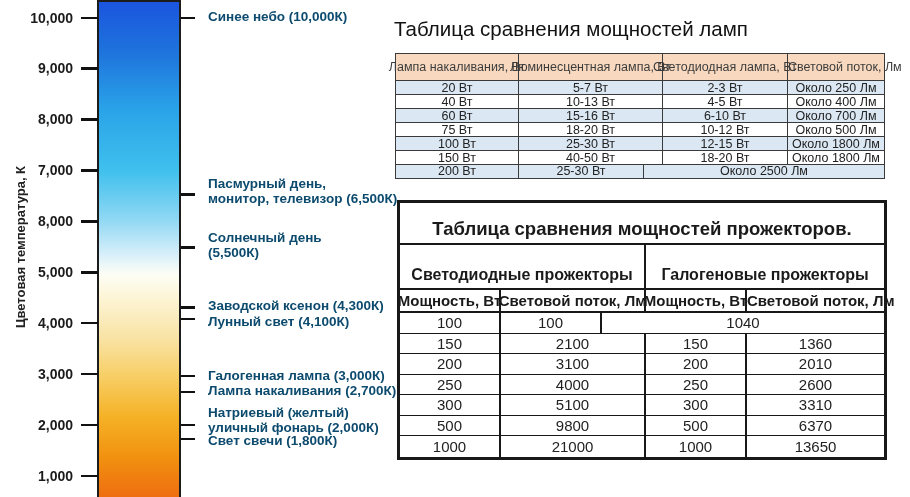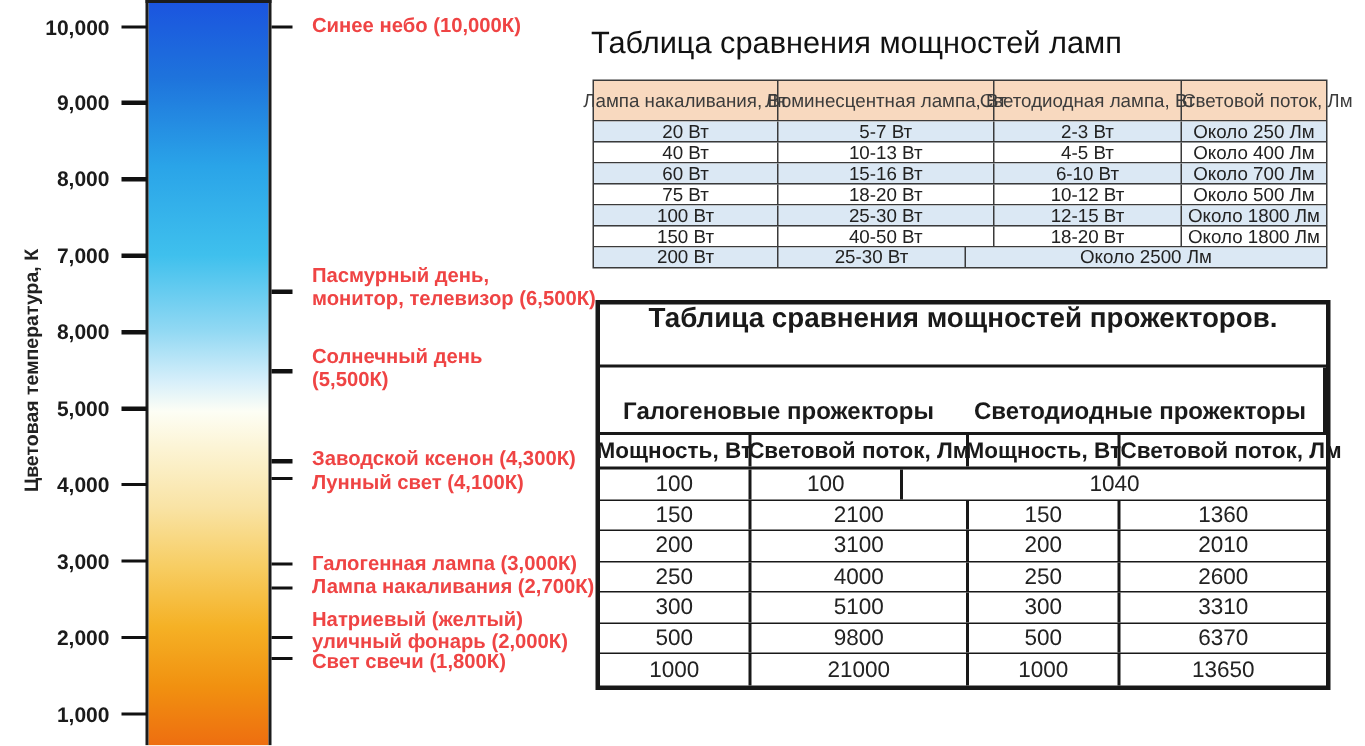"Синее небо (10,000К)" .annot { color: #ef4444 -> #0c4a6e }
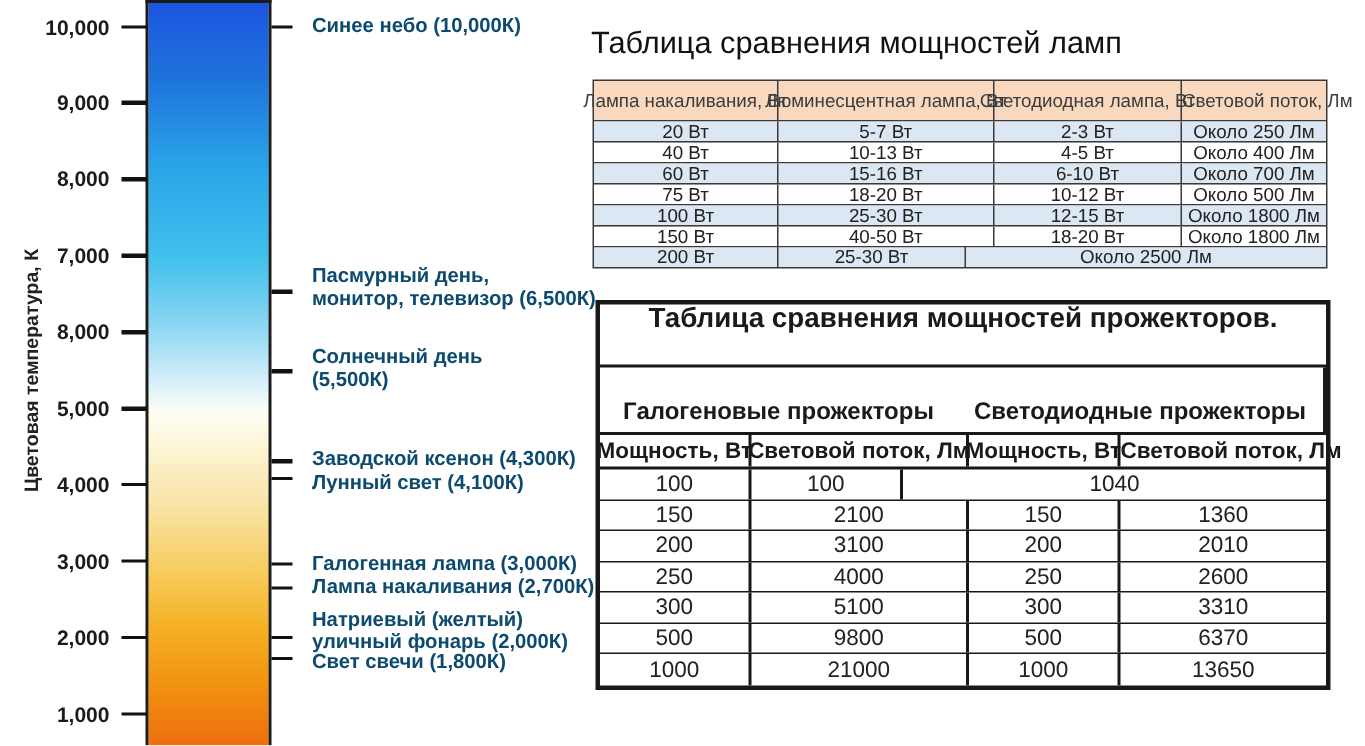"Таблица сравнения мощностей прожекторов." .t2-title { padding-bottom: 20px -> 3px }
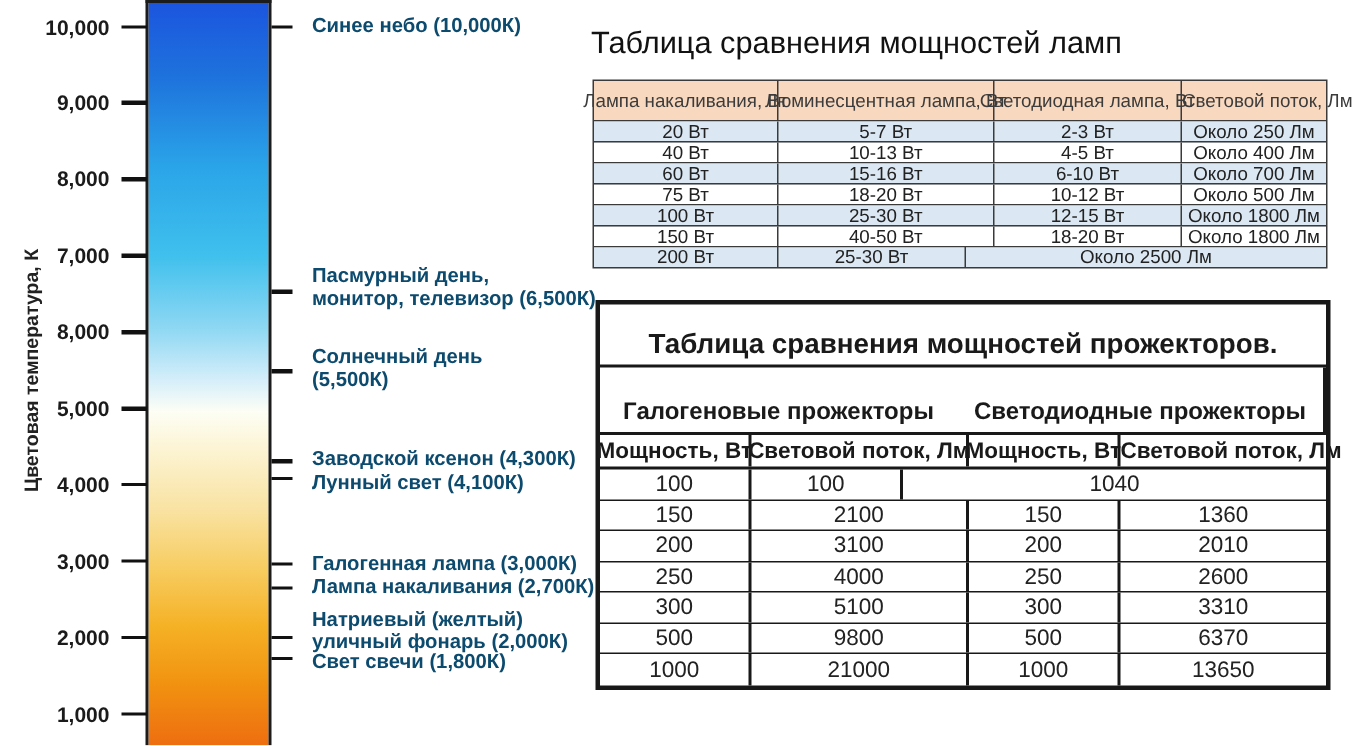"Галогеновые прожекторы" div.t2-group { order: before "Светодиодные прожекторы" -> after "Светодиодные прожекторы" }
